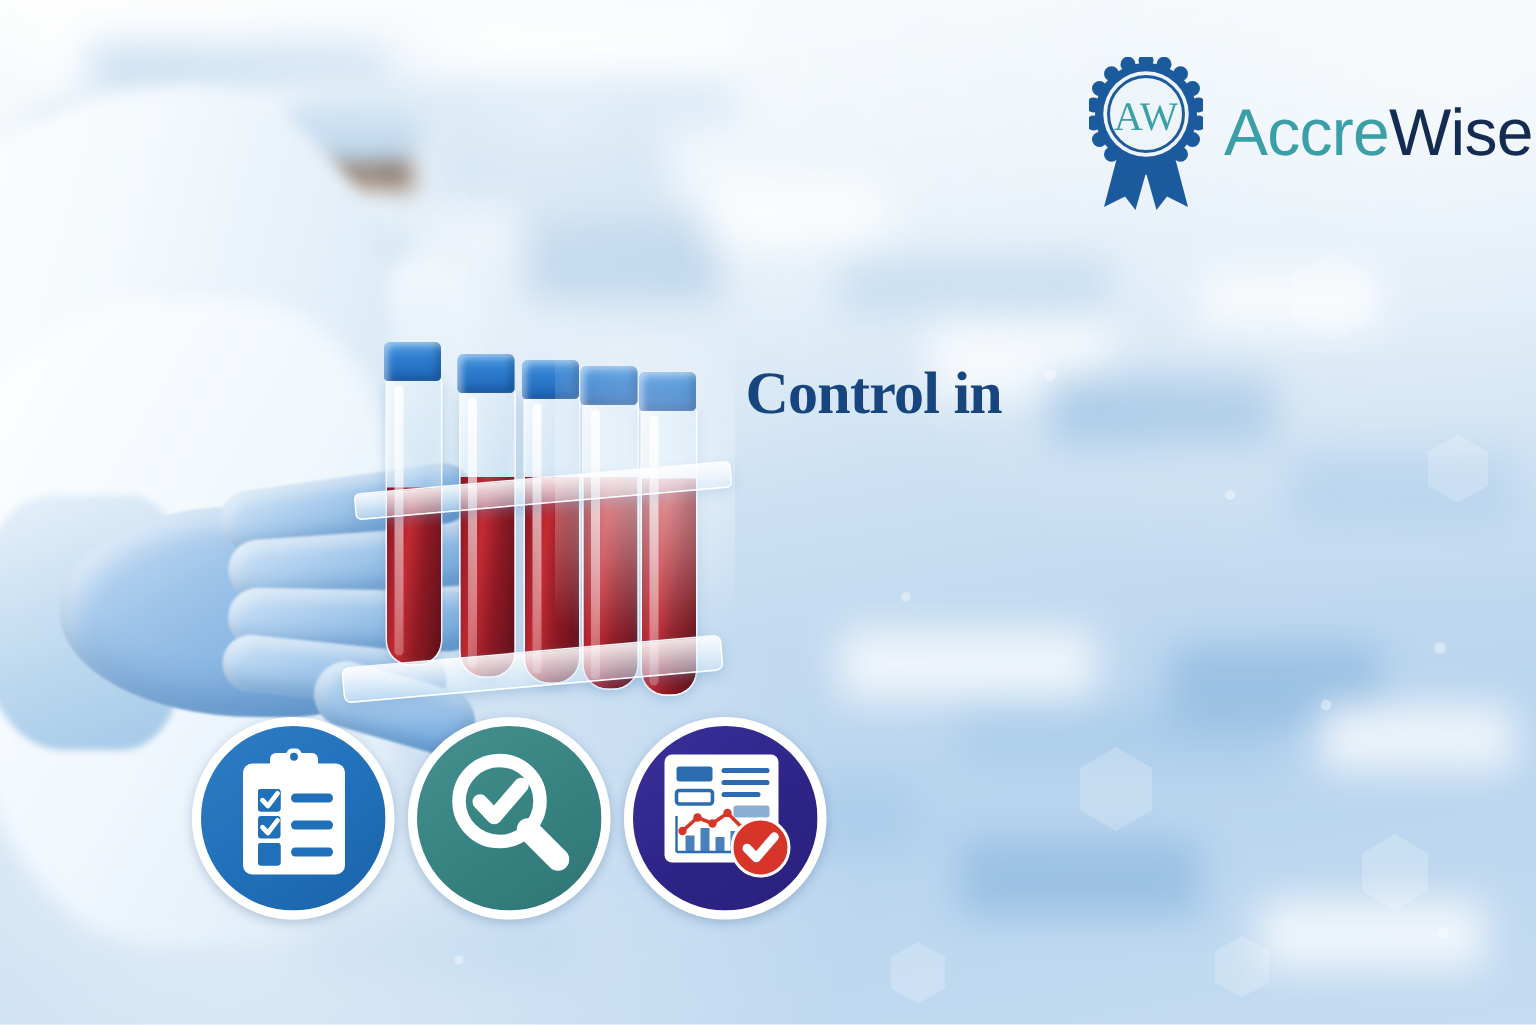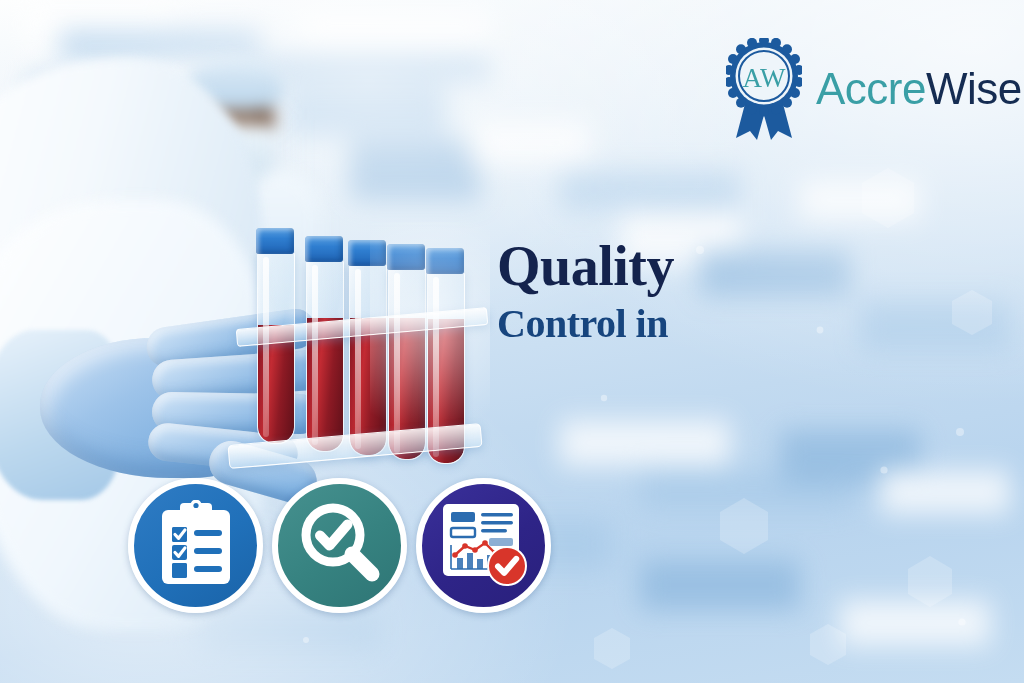"Quality" div.hl1 { html: <div>Quality</div> -> none }
